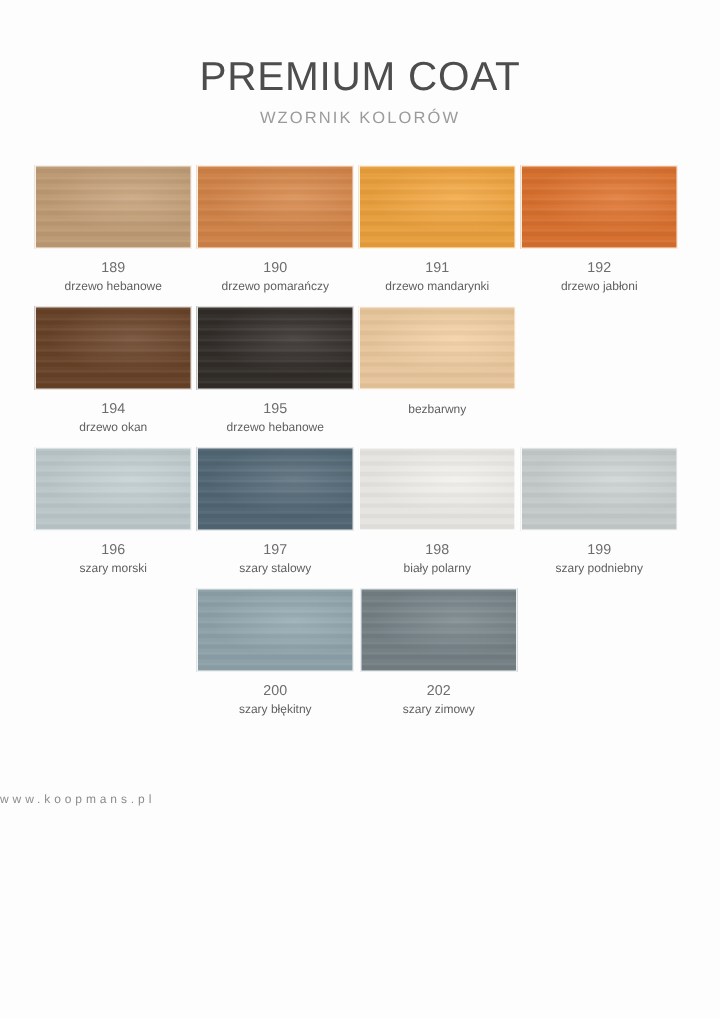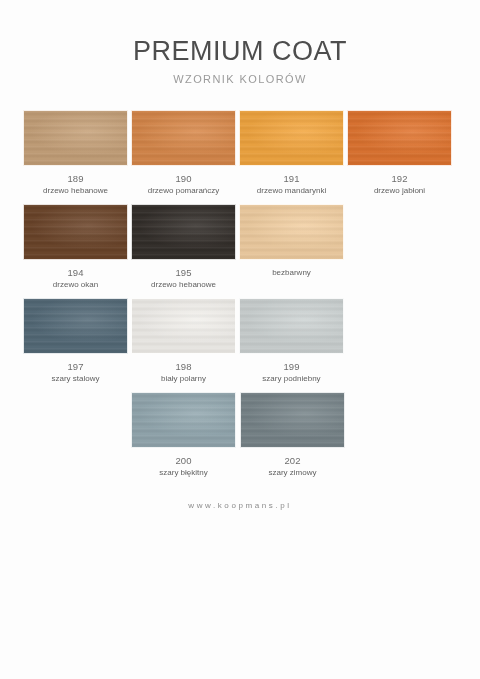"196" div.cell { html: none -> <div> <div></div> <div> <span>196</span> <span>szary morski</span> </div> </div> }
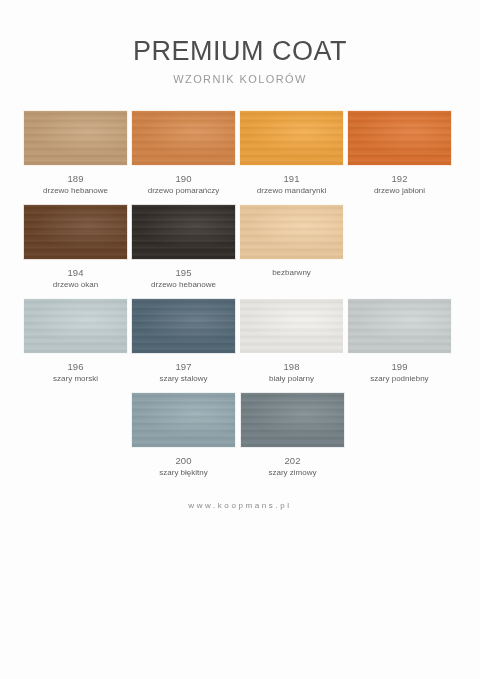"www.koopmans.pl" .footer { margin-top: 16px -> 44px; text-align: center -> none }
